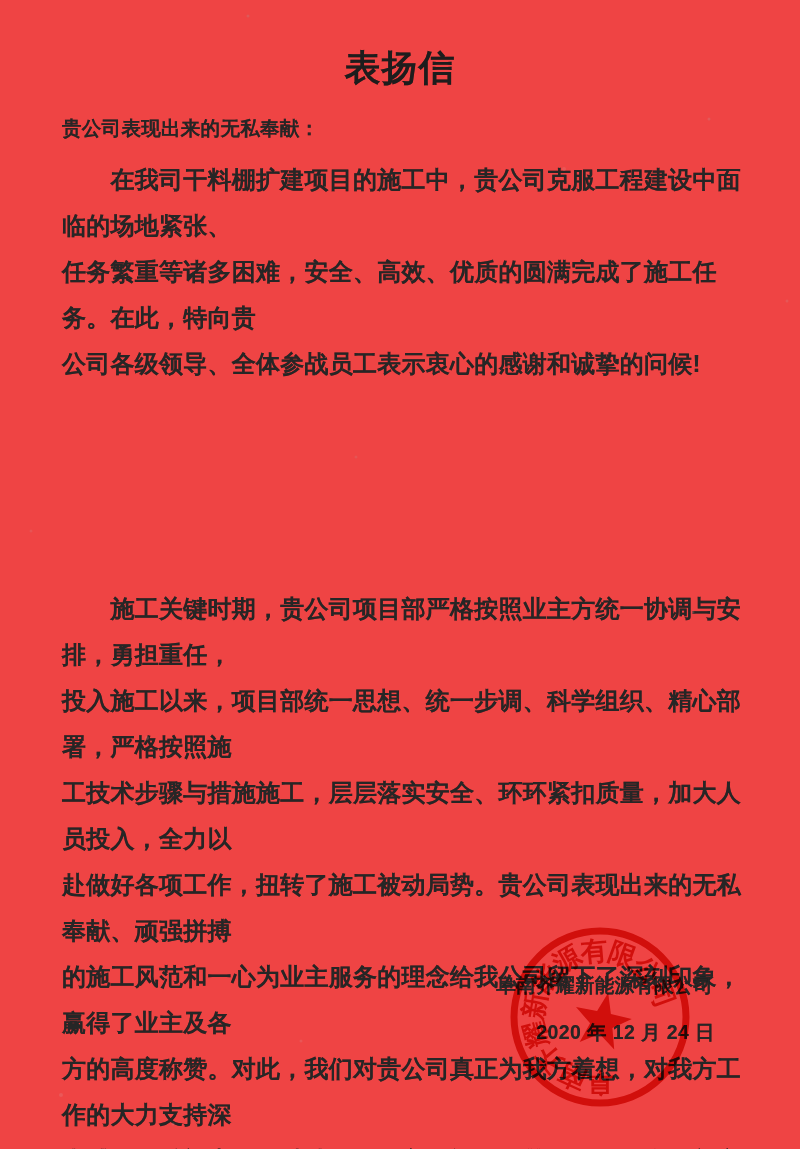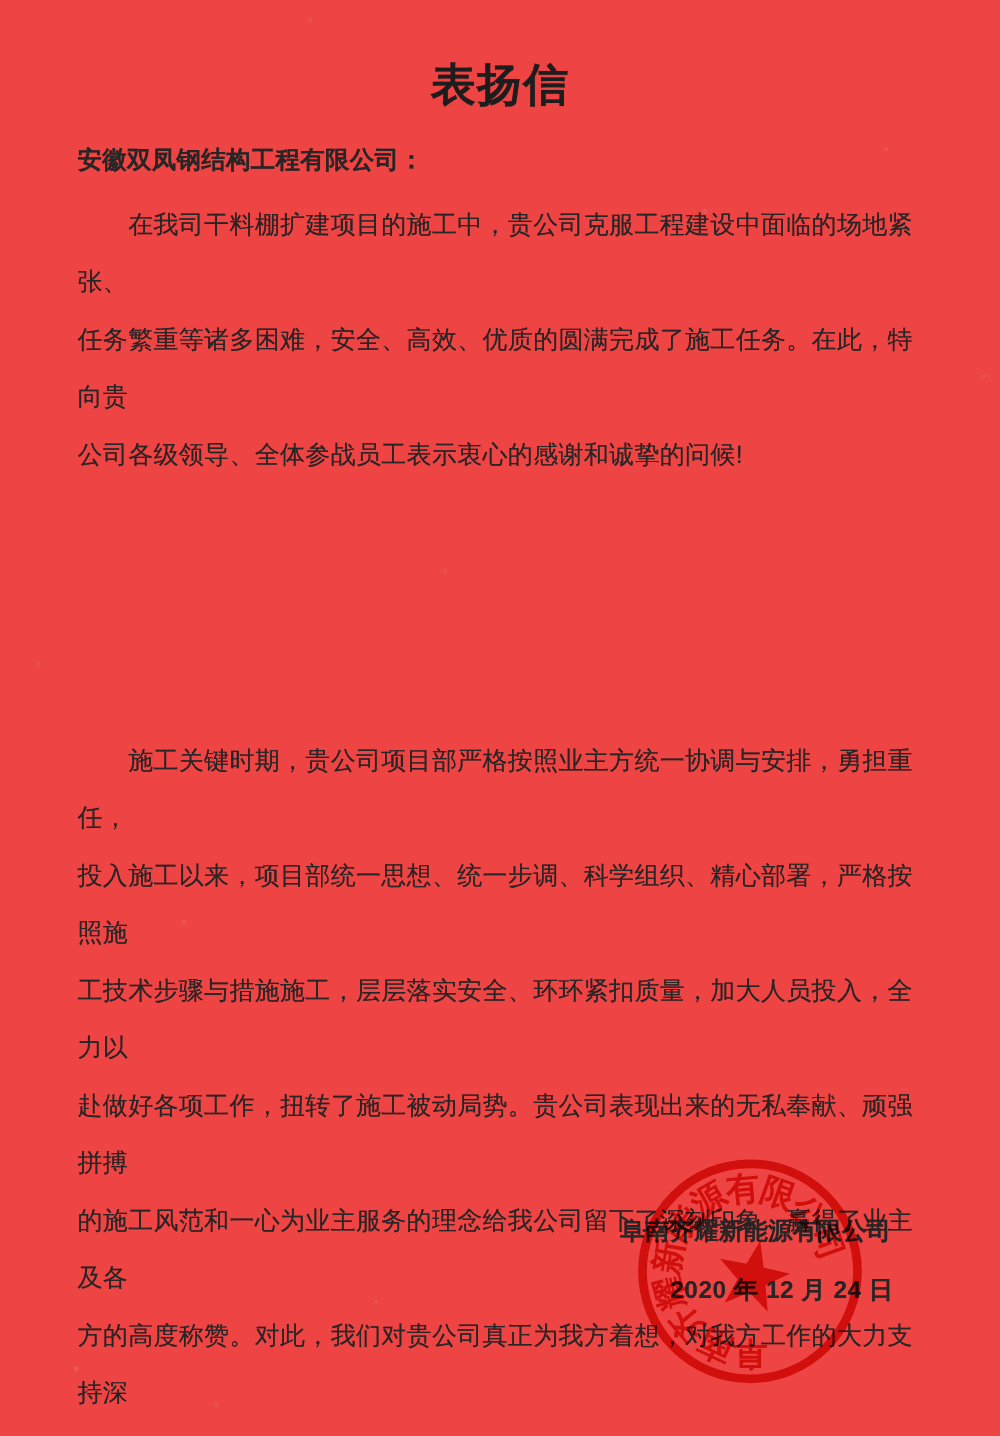"安徽双凤钢结构工程有限公司：" div.salutation { text: 安徽双凤钢结构工程有限公司 -> 贵公司表现出来的无私奉献 }
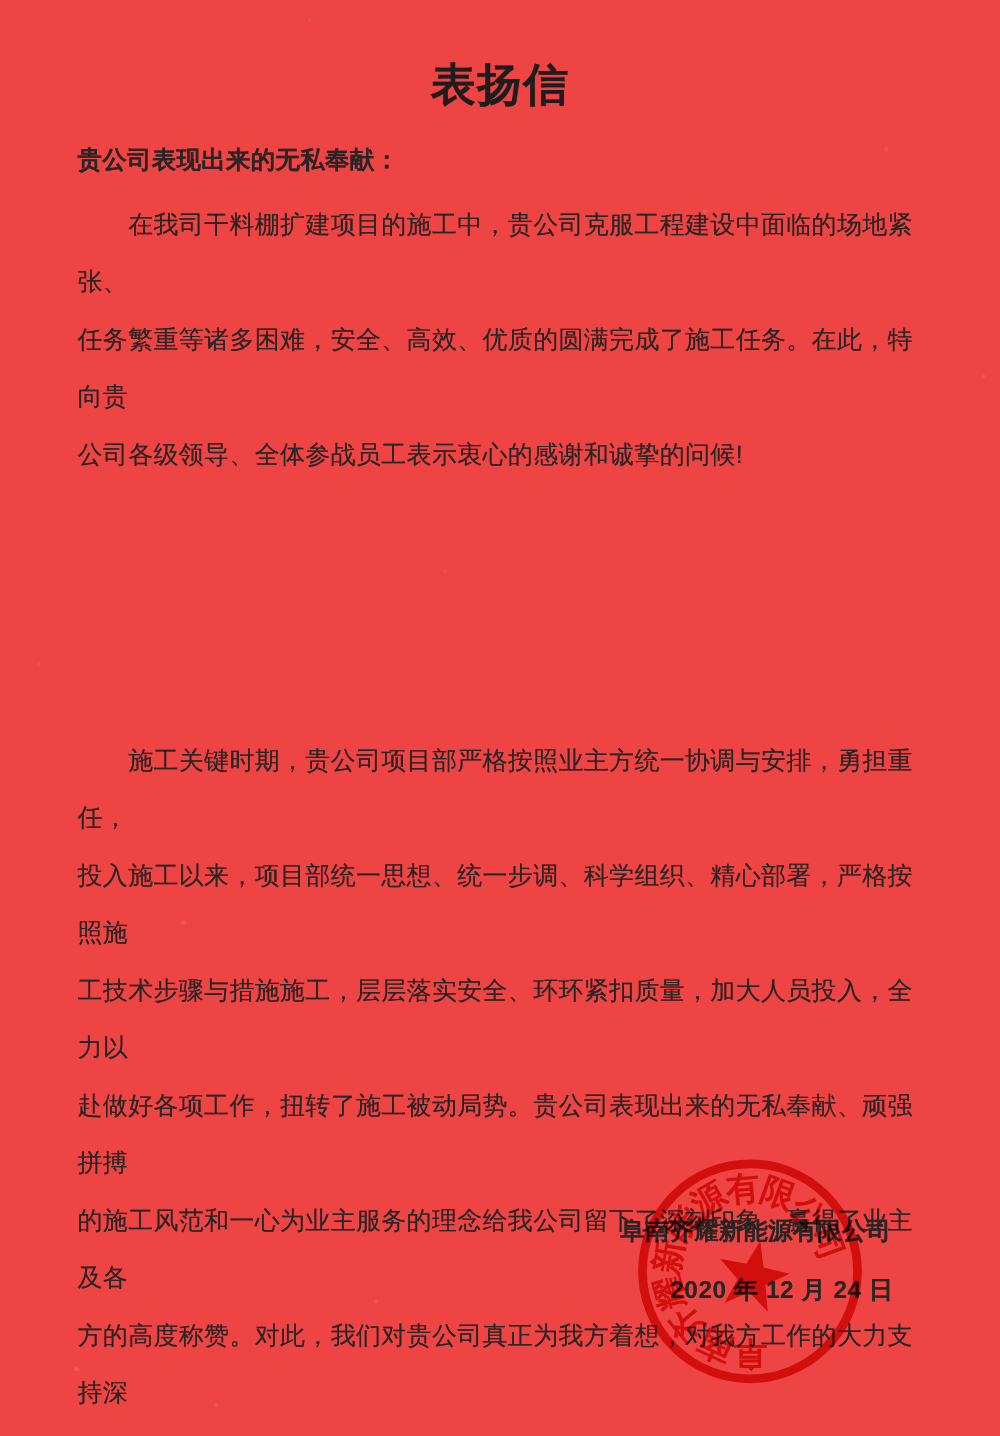"在我司干料棚扩建项目的施工中，贵公司克服工程建设中面临的场地紧张、" .para { font-size: 20px -> 24px; font-weight: 400 -> 700 }
